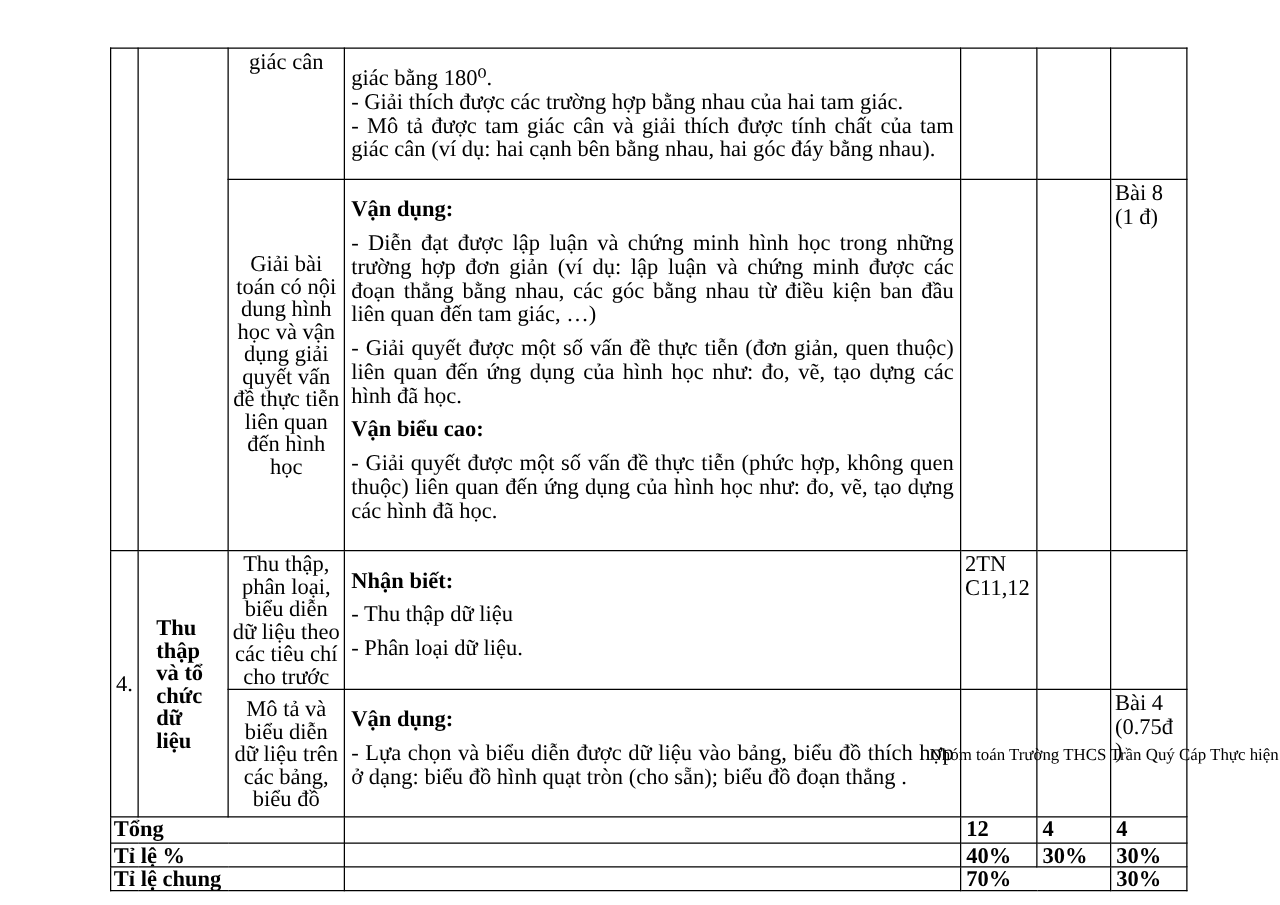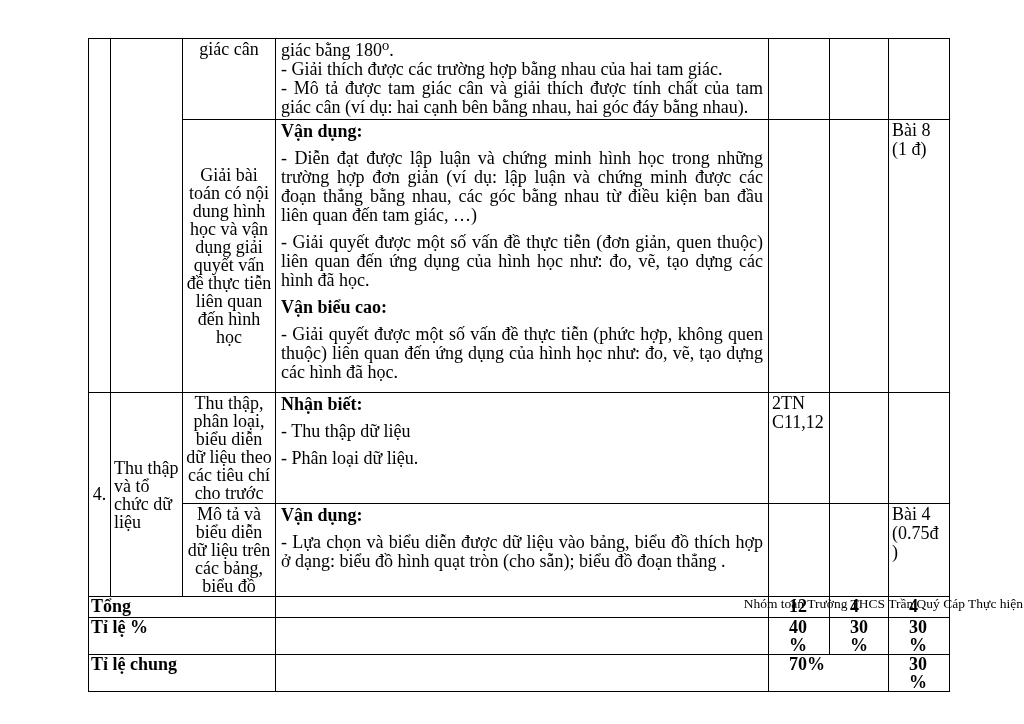"giác bằng 180⁰." td.cell-content { padding: 2px 5px -> 14px 5px }
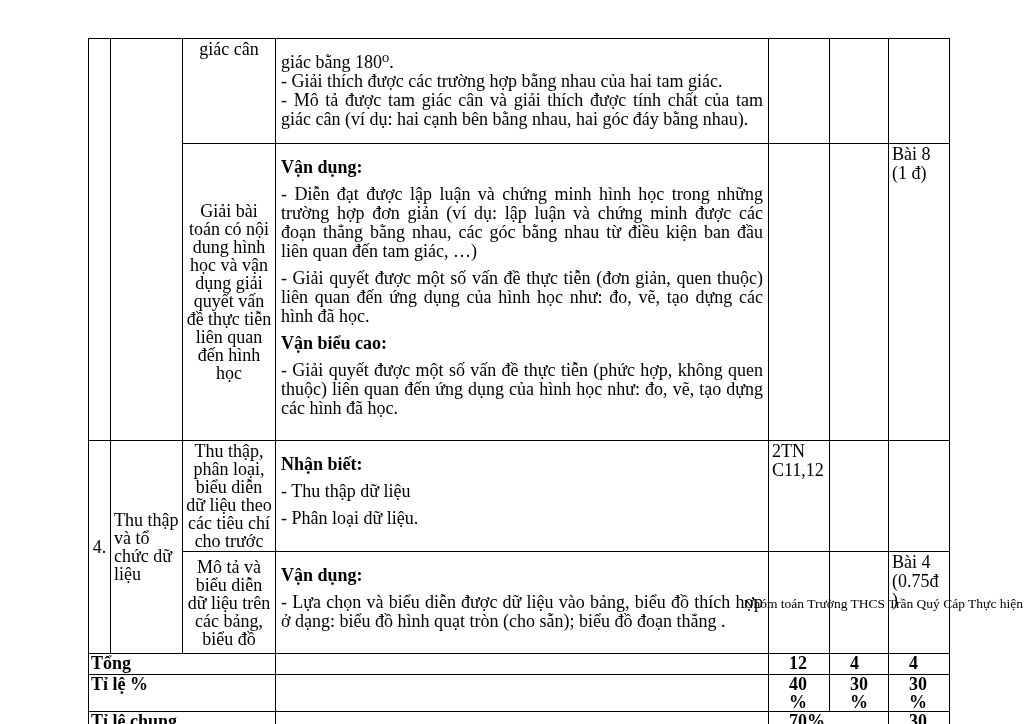"Thu thập và tổ chức" td.cell-category { font-weight: normal -> bold; padding: 1px 3px -> 1px 14px }
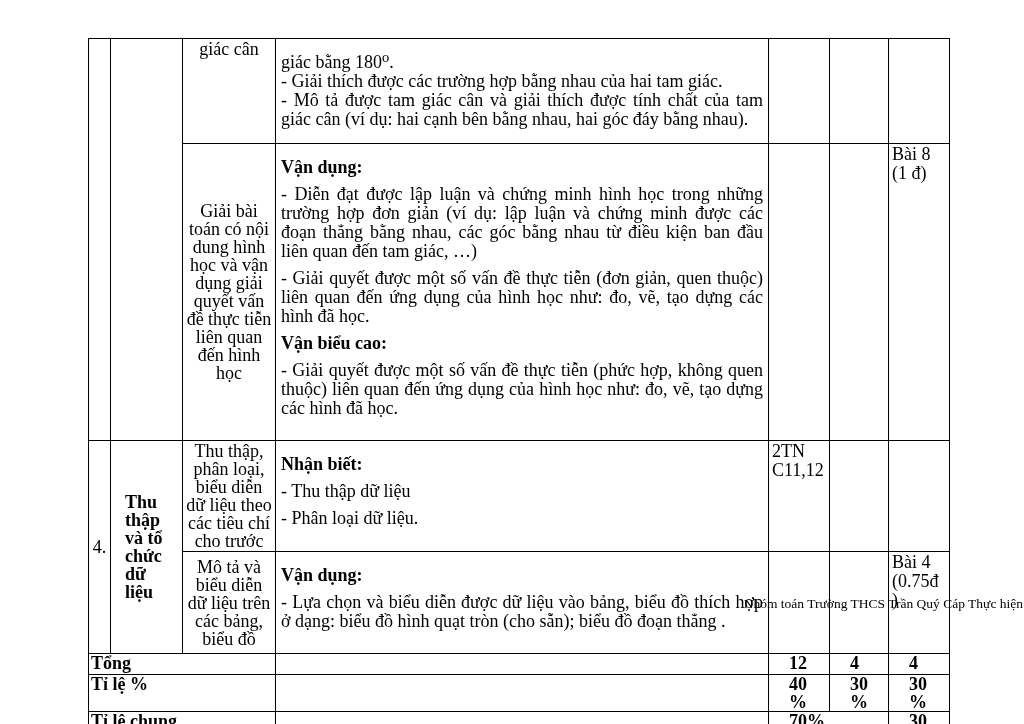"12" td.sum-val { padding: 0 20px -> 0 4px }
